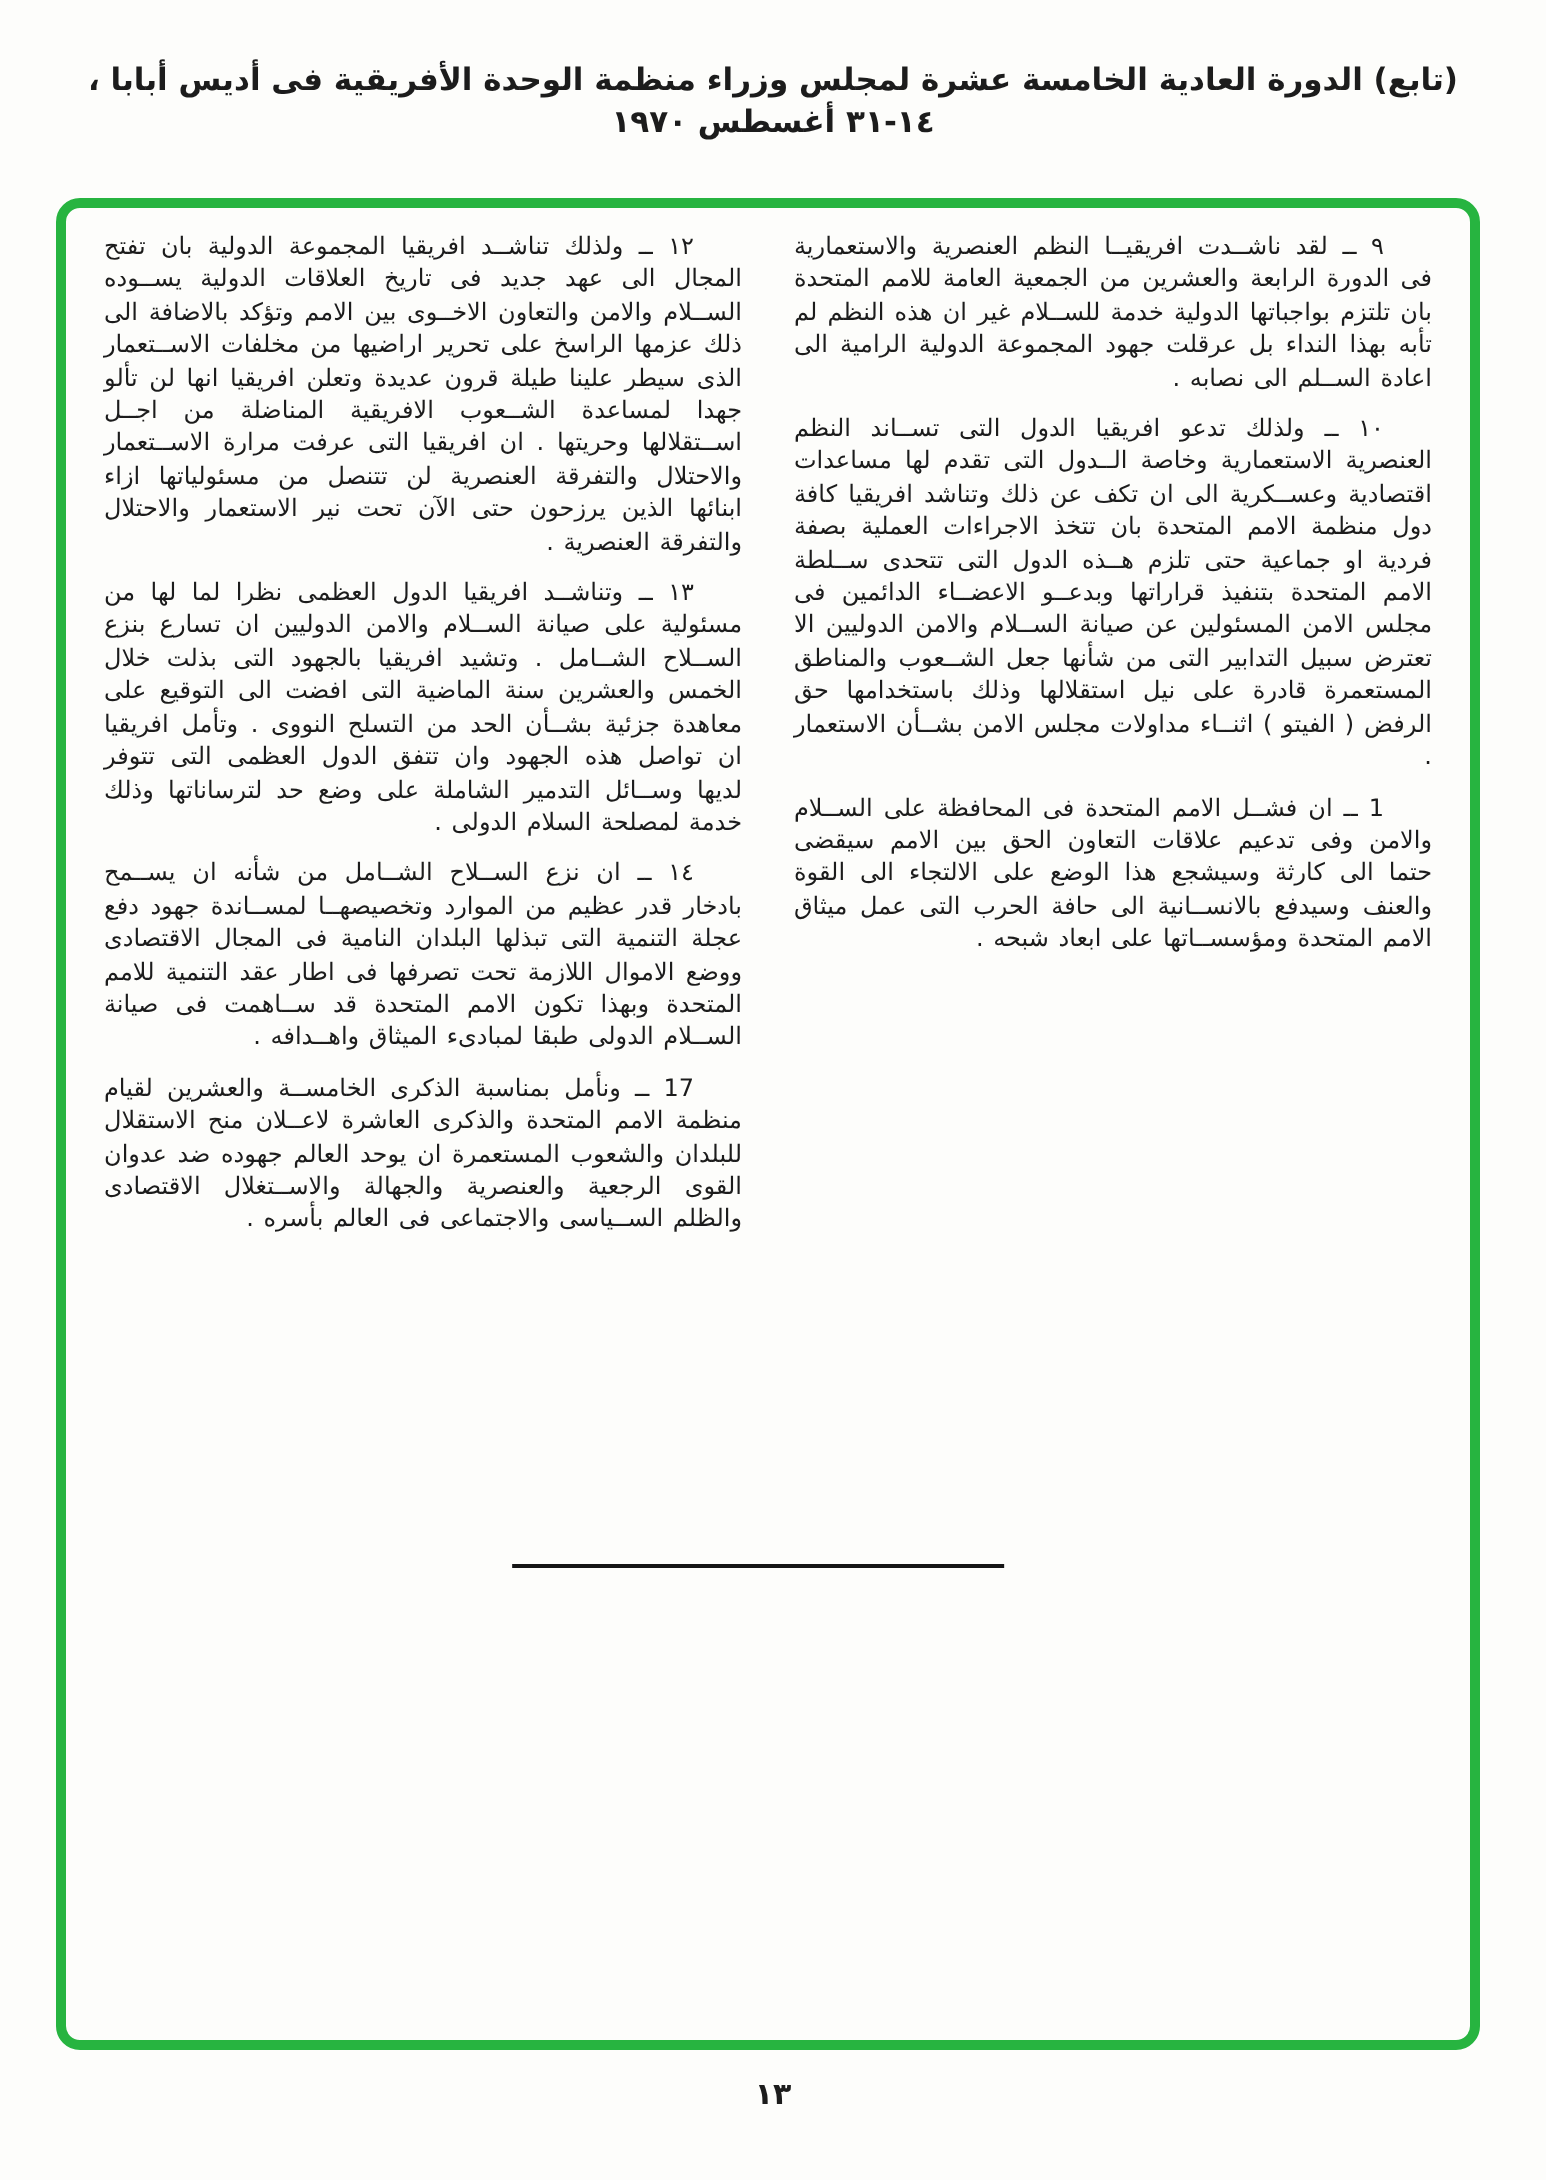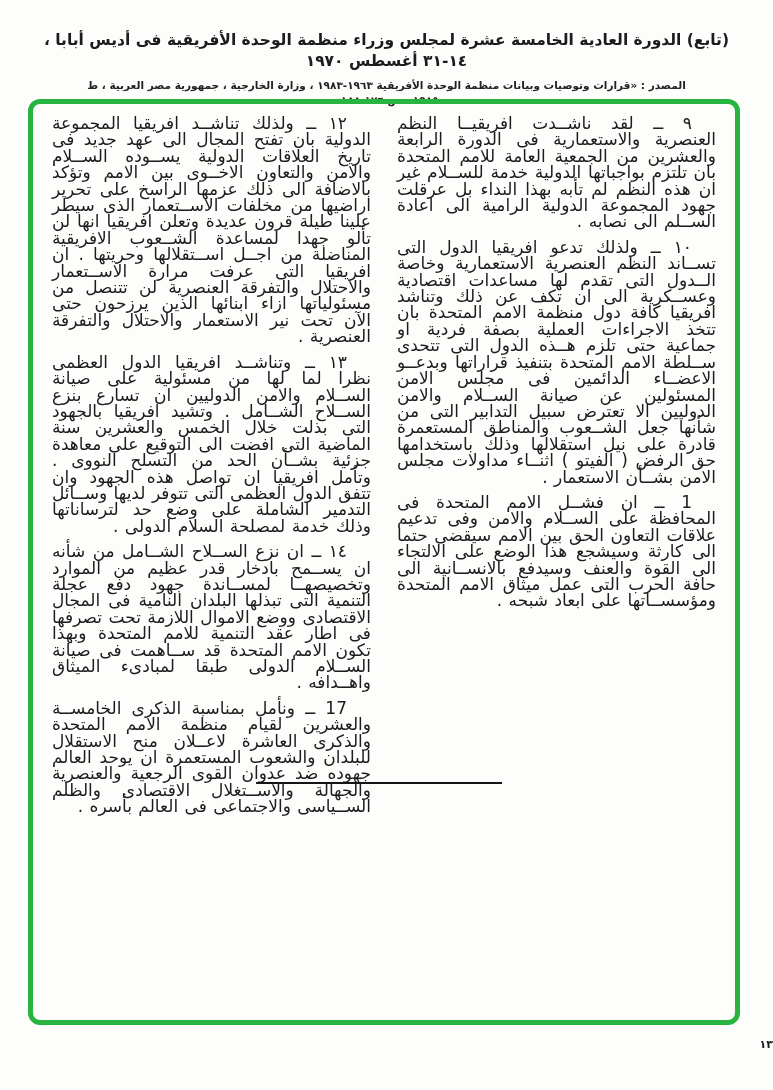"المصدر : «قرارات وتوصيات وبيانات" div.header-source { html: <div>المصدر : «قرارات وتوصيات وبيانات منظمة الوحدة الأفريقية ١٩٦٣-١٩٨٣ ، وزارة الخارجية ، جمهورية مصر العربية ، ط ١٩٨٥ ، ص ١٧٦-١٨٨»</div> -> none }
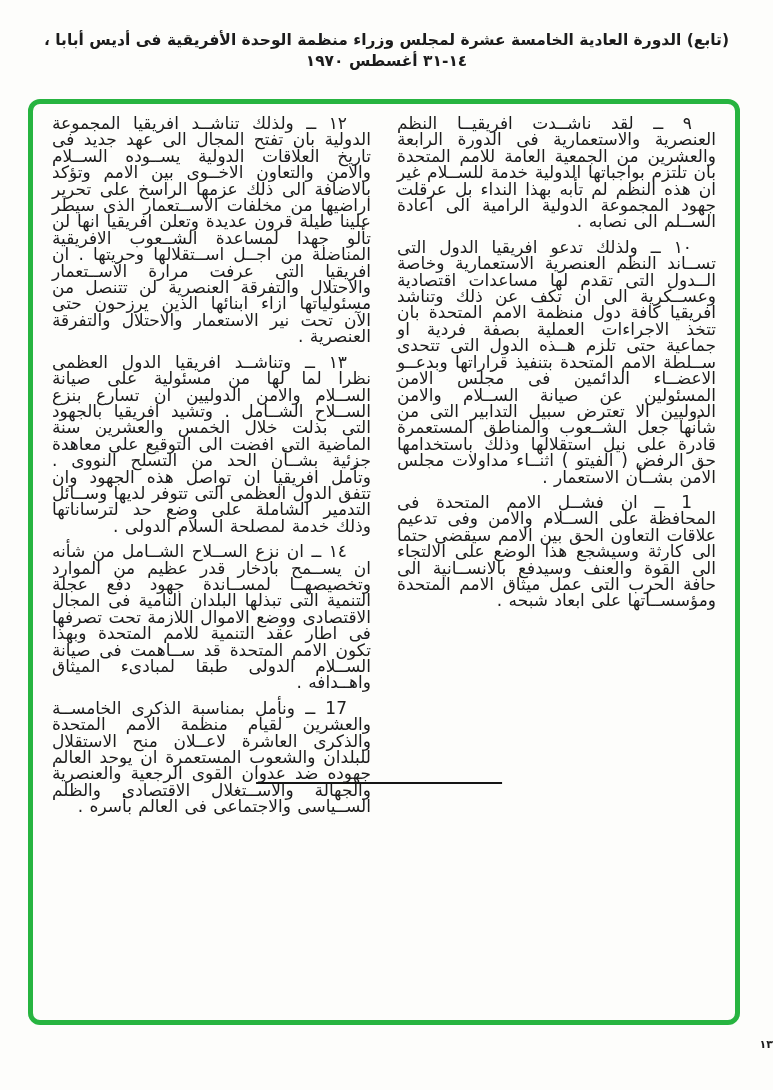"١٢ ــ ولذلك تناشــد افريقيا" .col { font-size: 17px -> 12px }
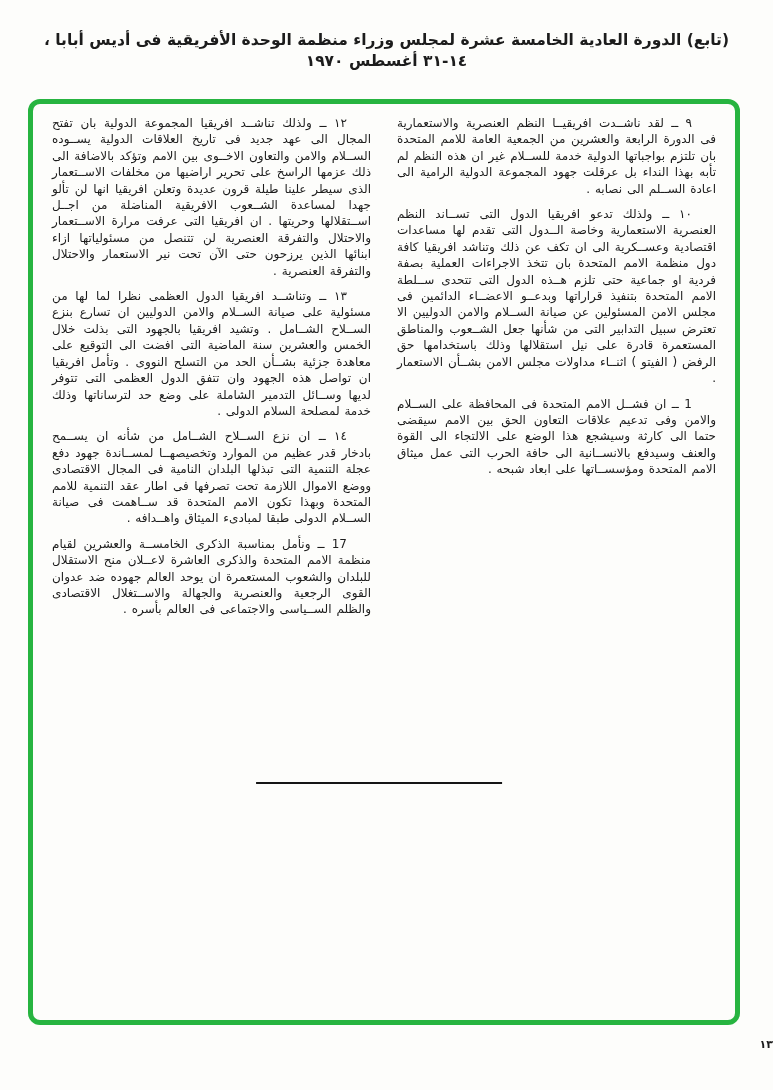"١٣" .page-number { font-size: 11px -> 15px; text-align: right -> center }
